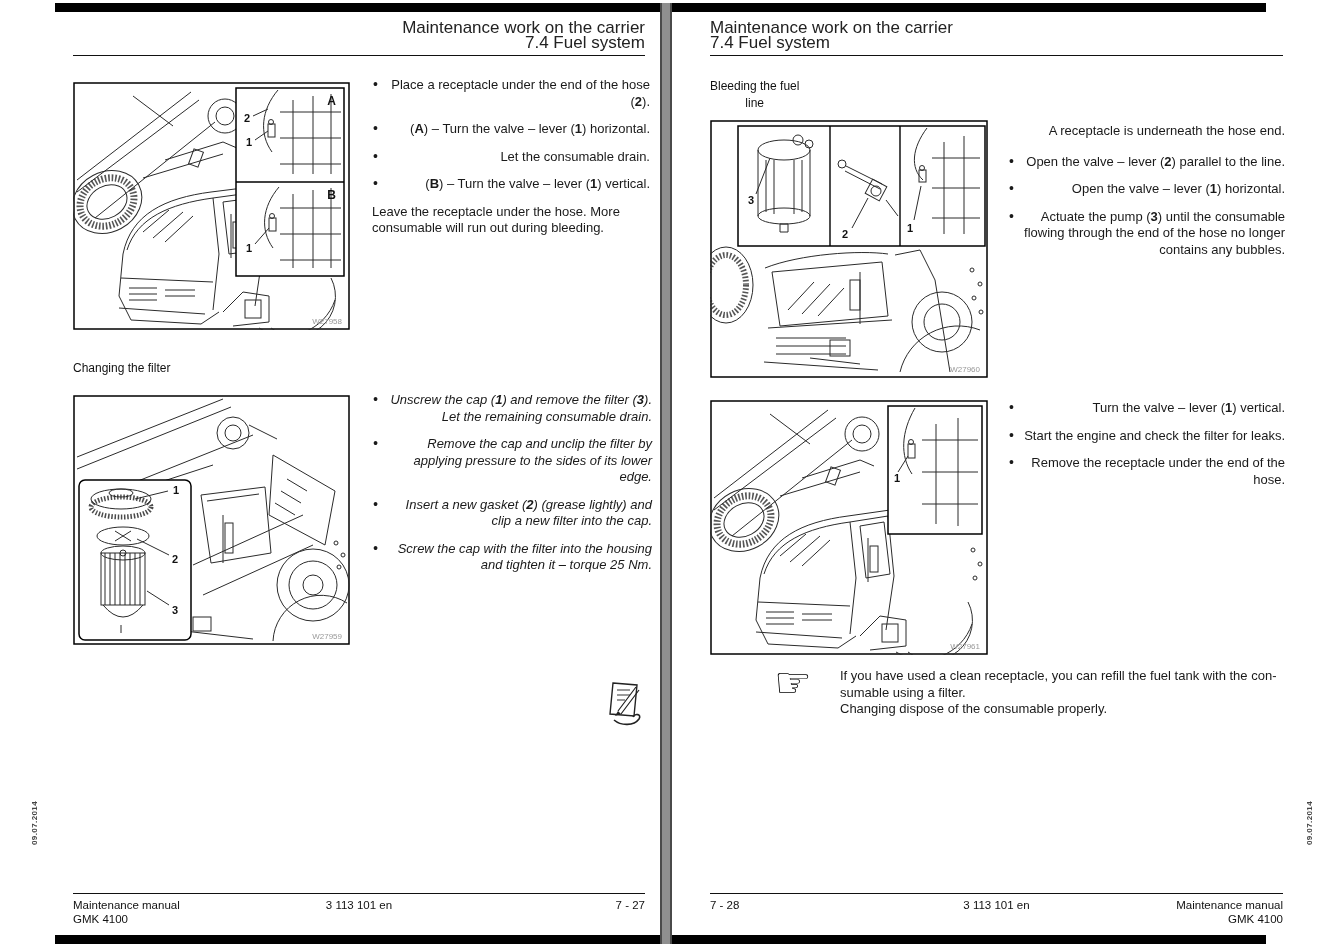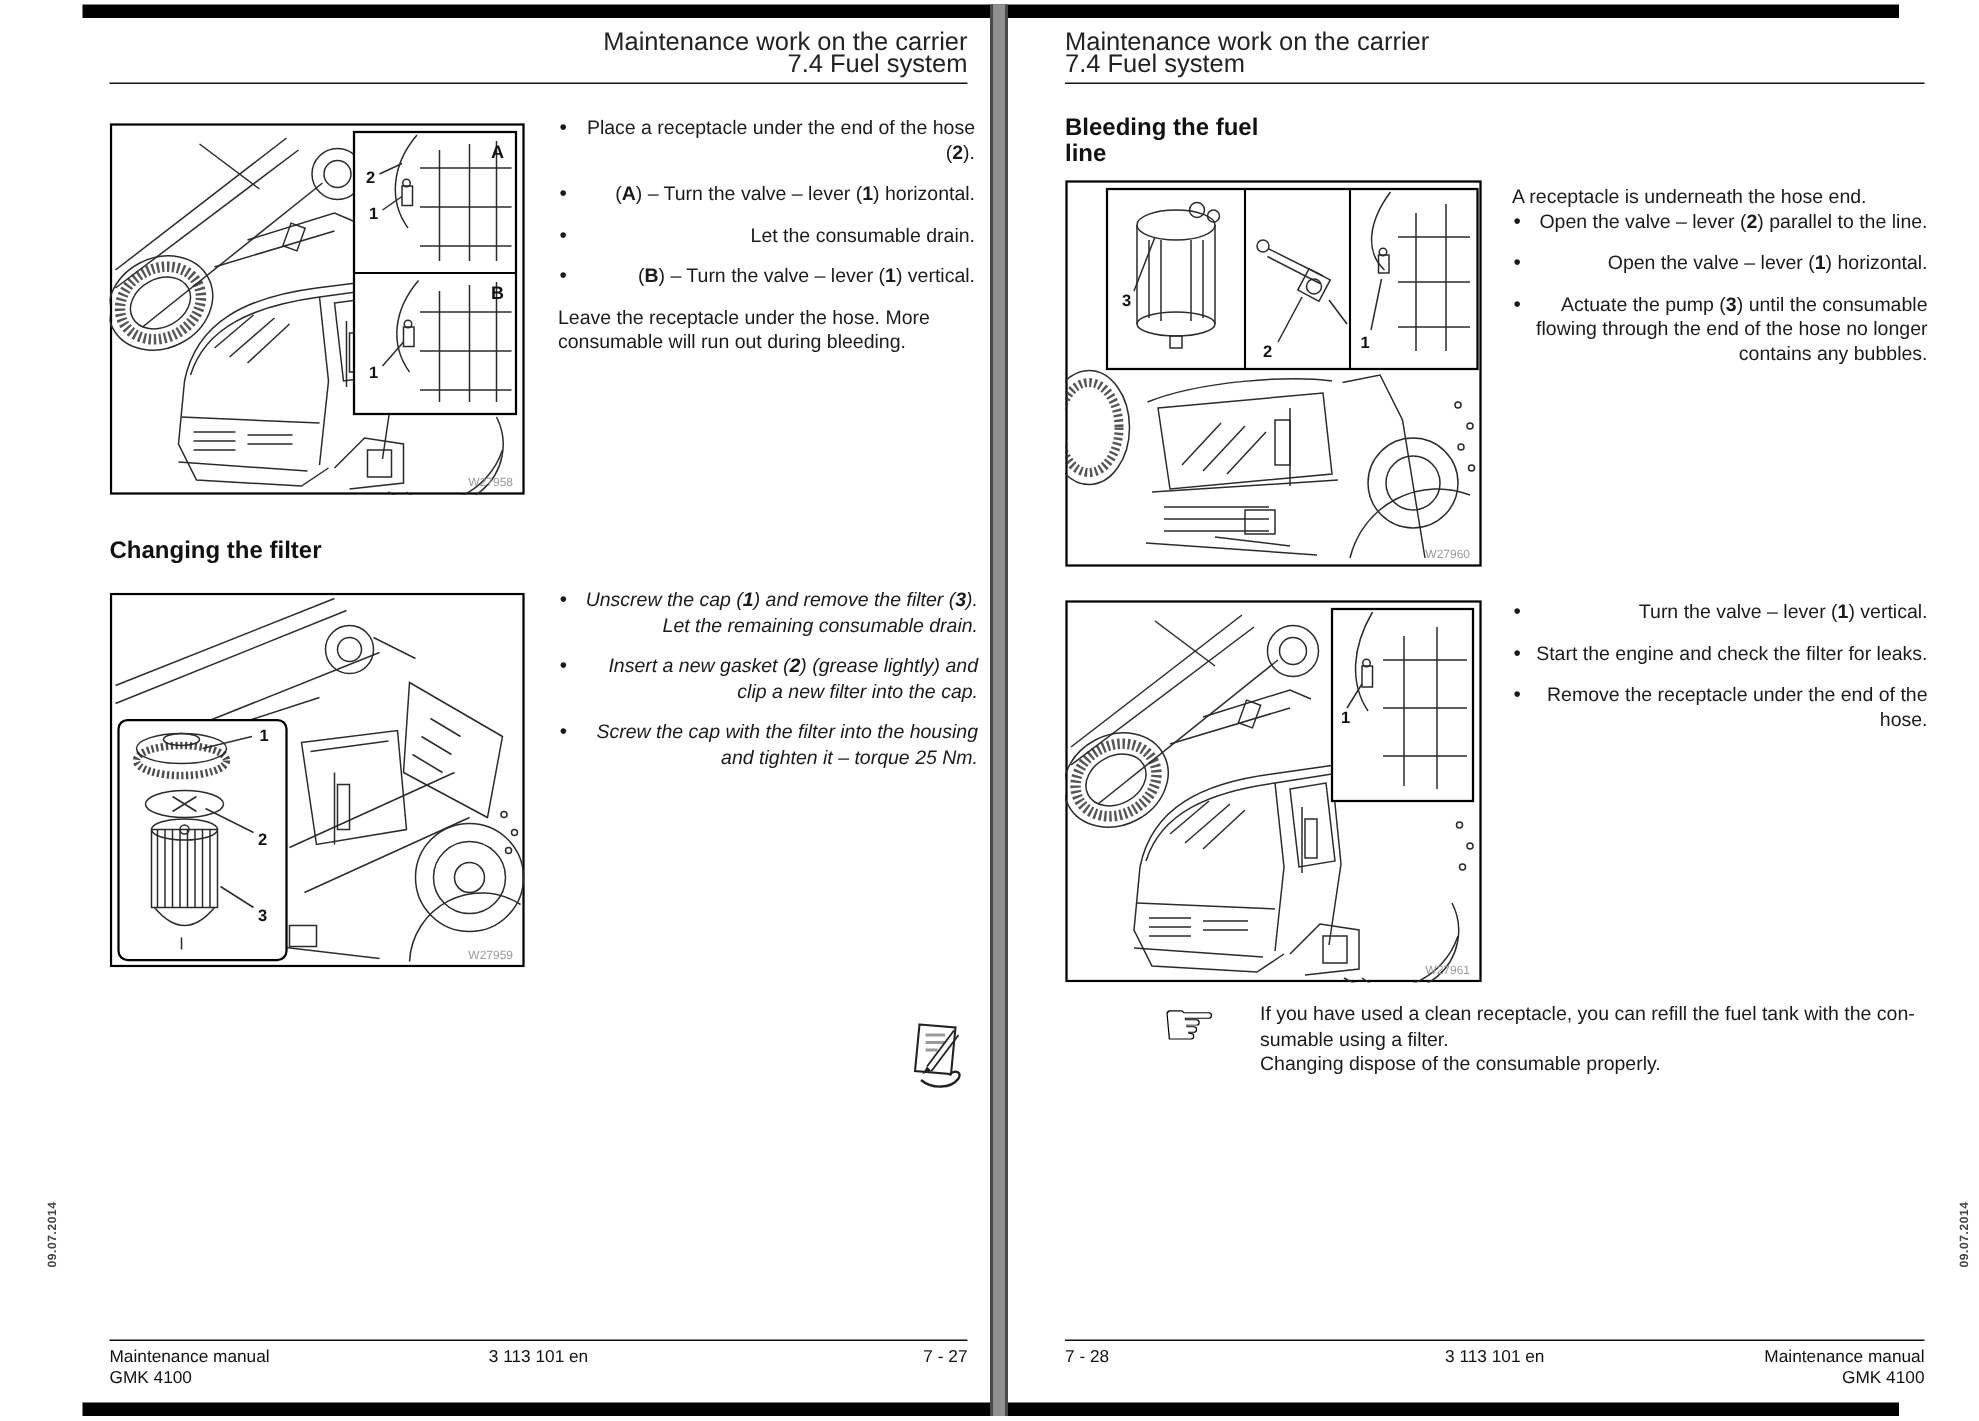"Bleeding the fuel" .h1 { font-size: 16px -> 12px; font-weight: bold -> normal; text-align: none -> center }
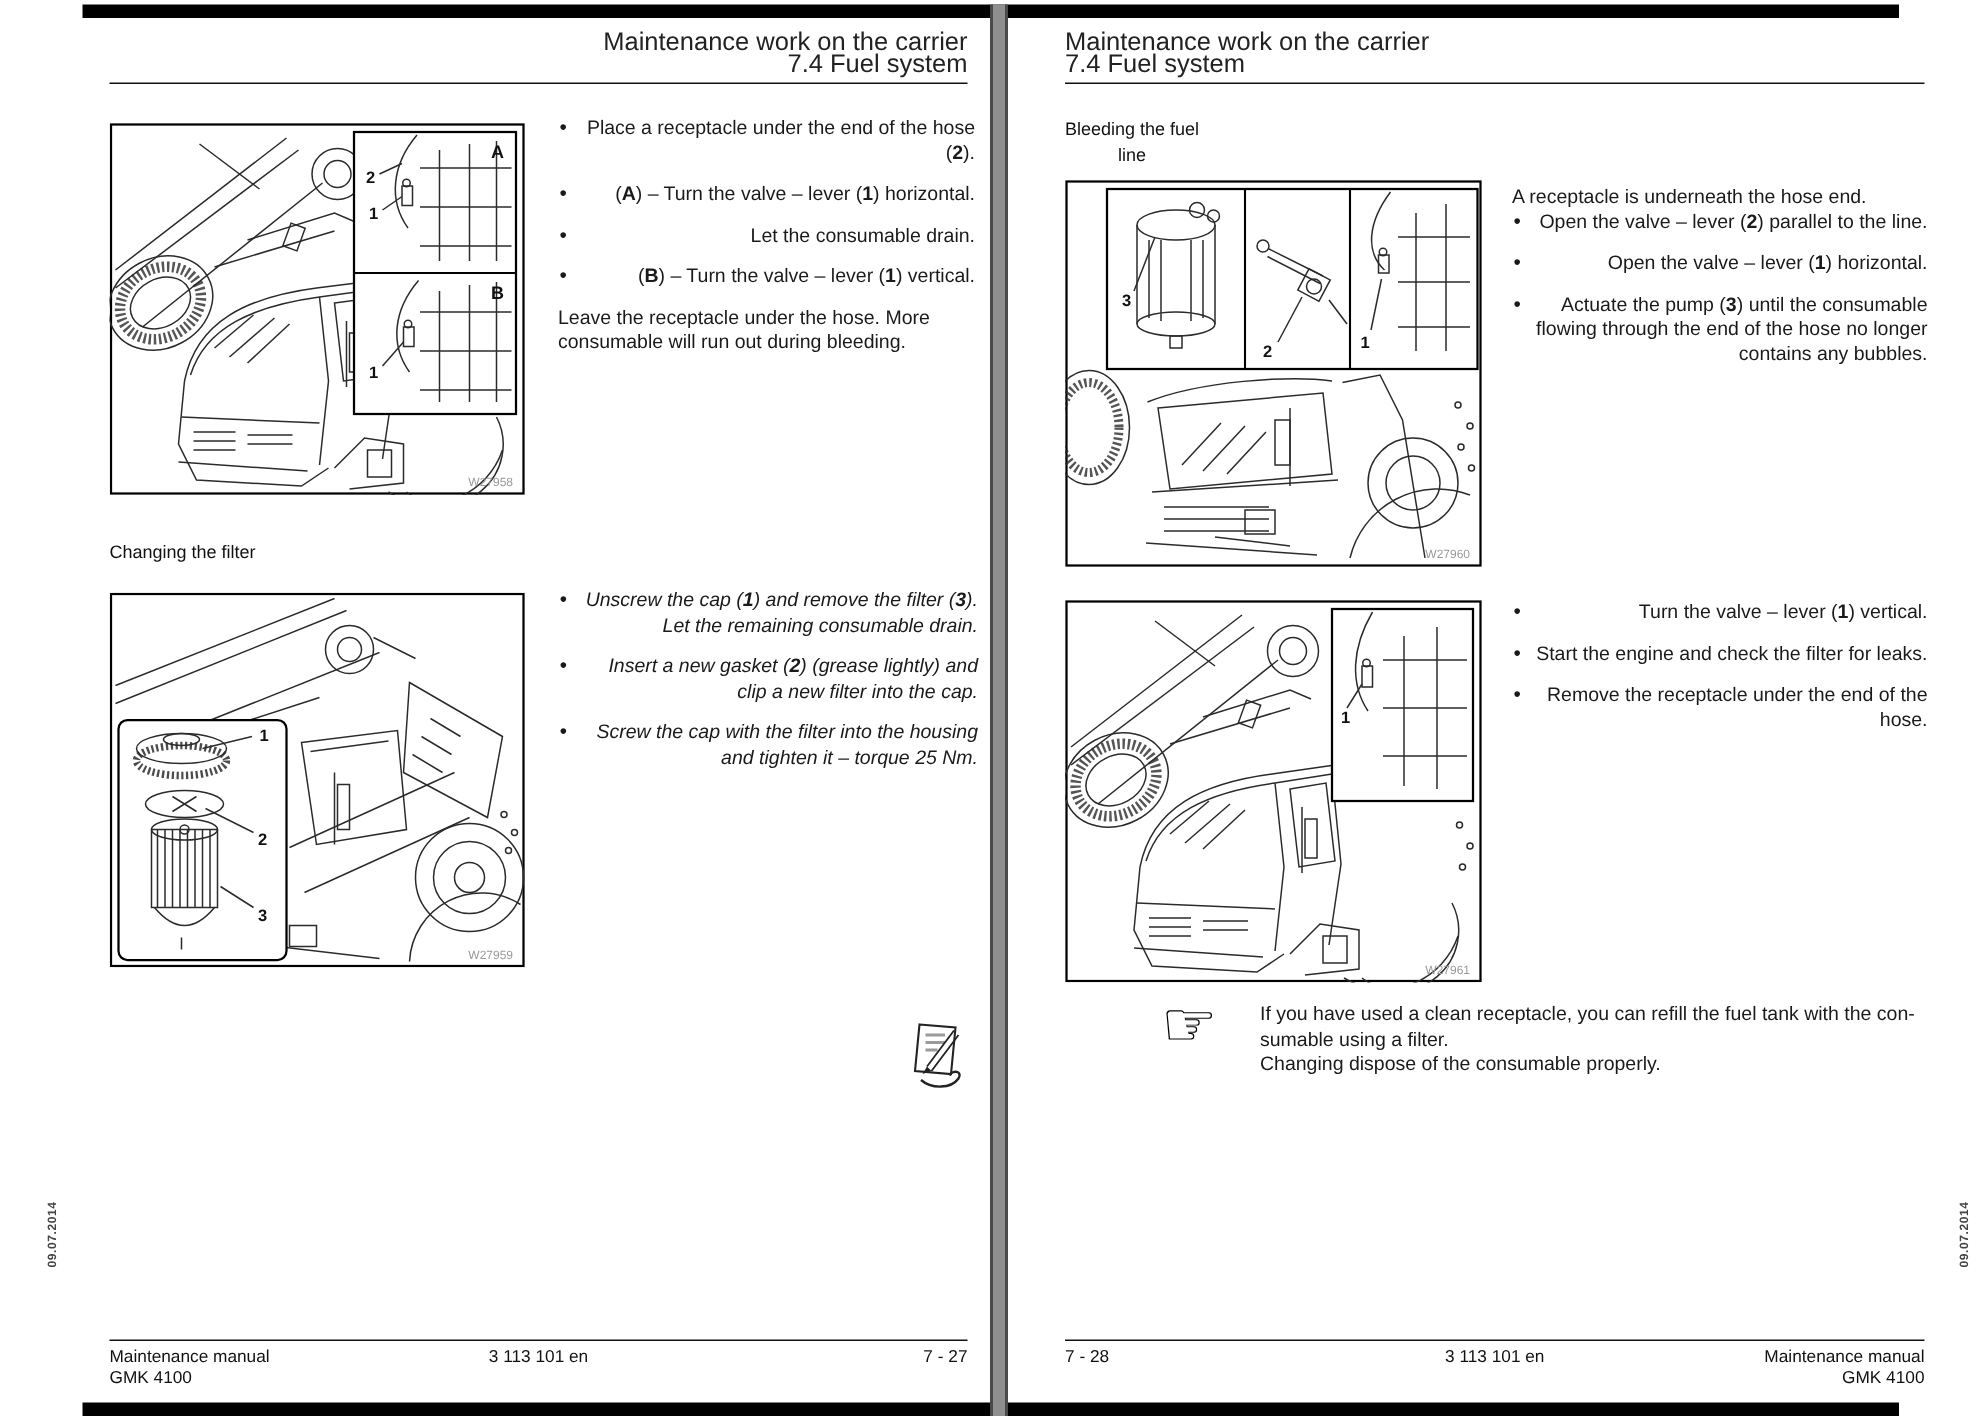"A receptacle is underneath the" .intro { margin-bottom: none -> 14px; text-align: none -> right }
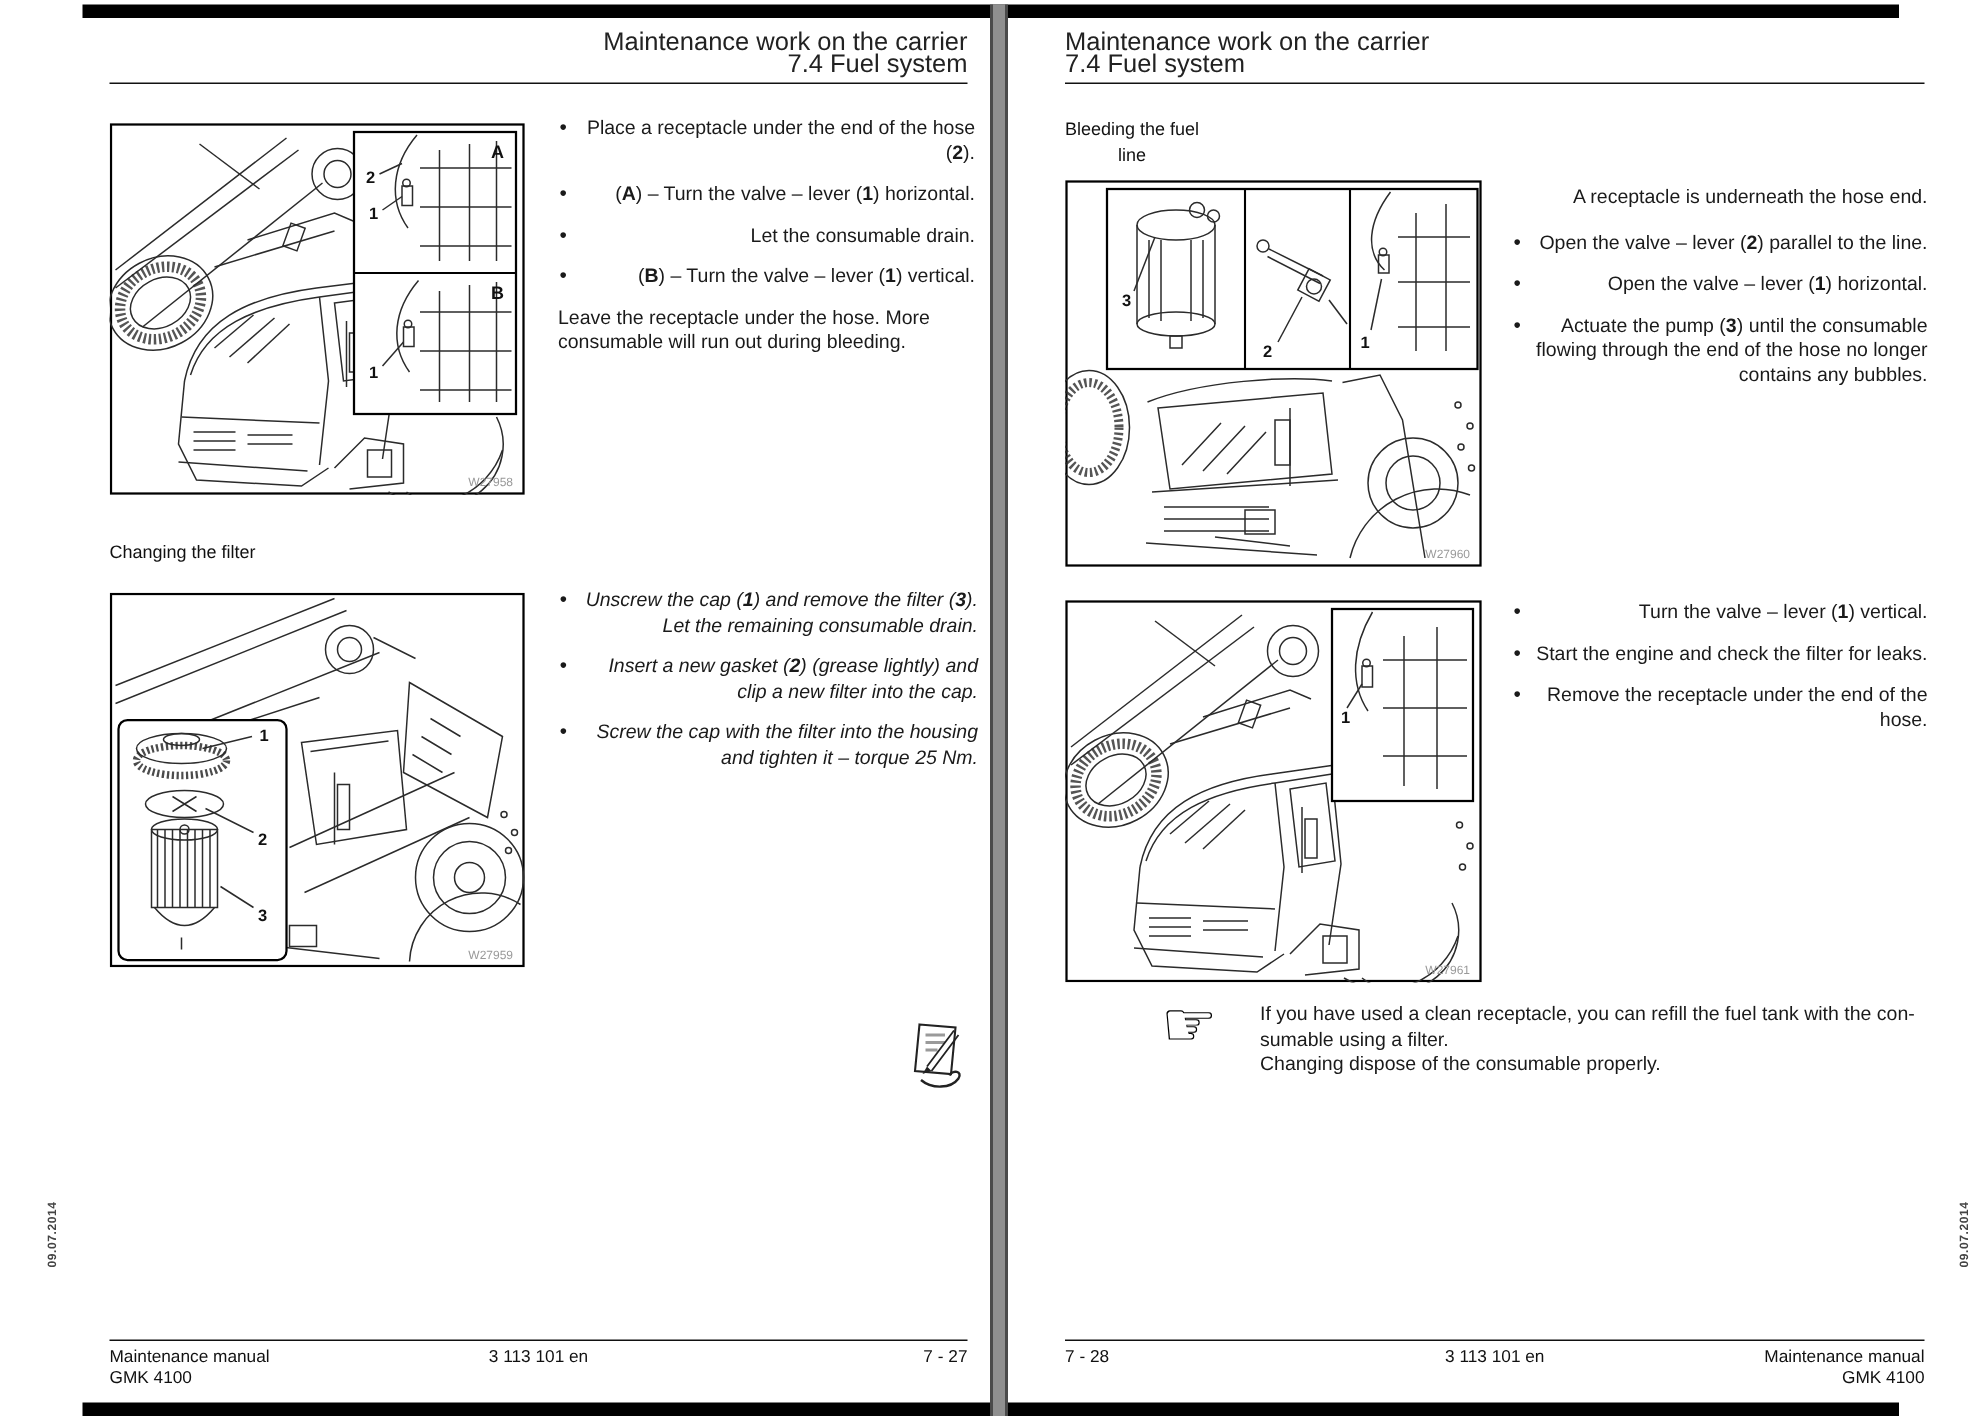"Remove the cap and unclip" li { html: none -> <li><span>Remove the cap and unclip the filter by applying pressure to the sides of its lower edge.</span></li> }
